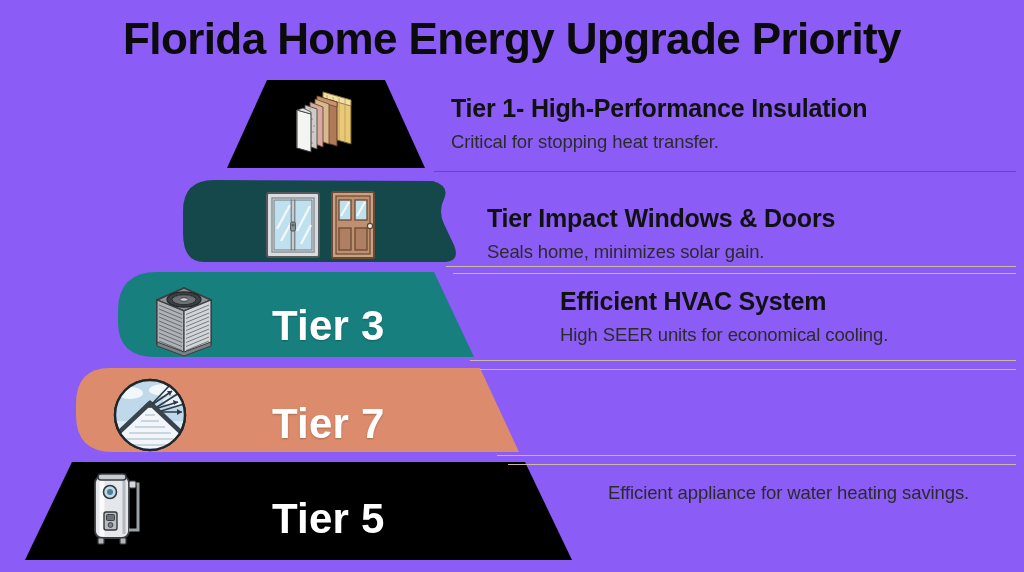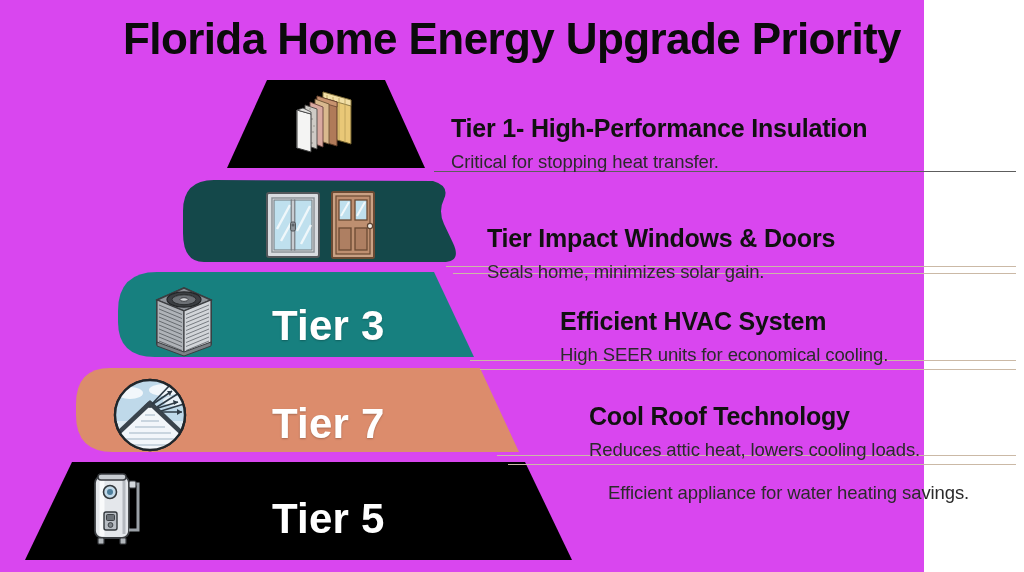"Florida Home Energy Upgrade Priority" #infographic { background: #d946ef -> #8b5cf6; width: 924px -> 1024px }
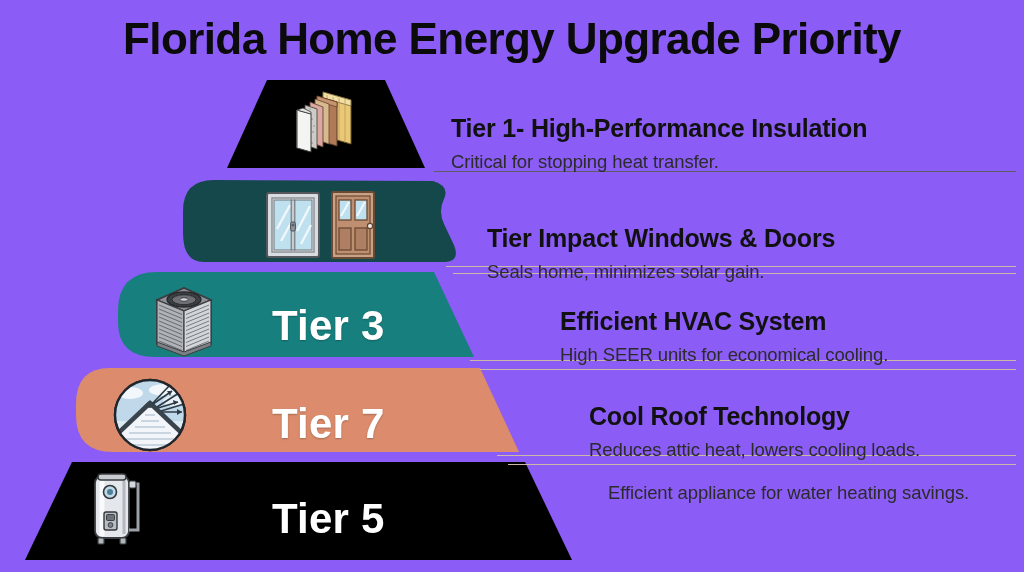"Tier 1- High-Performance Insulation" .tier-heading { margin-top: 20px -> none }
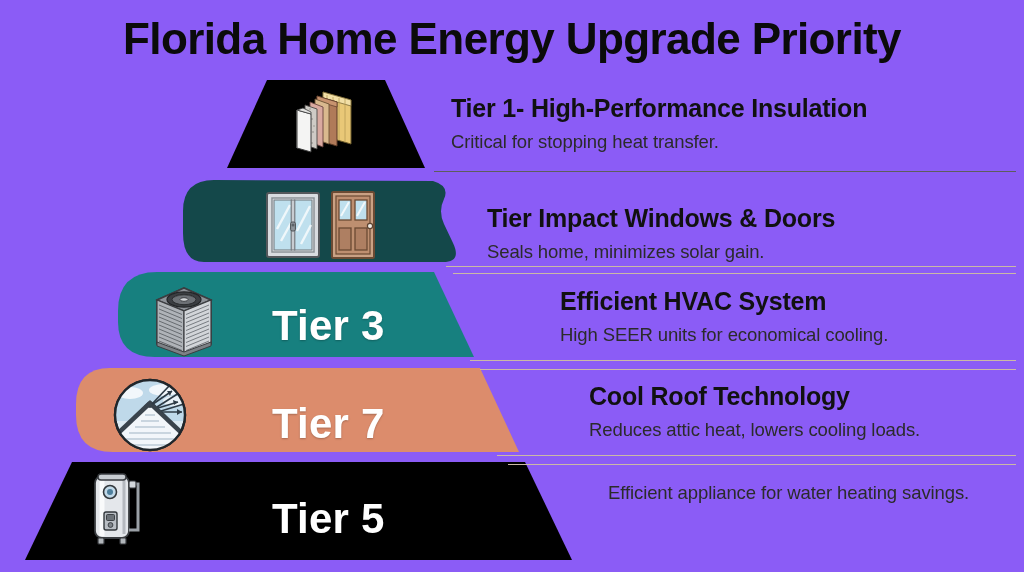"Cool Roof Technology" div.tier-text { html: <div> <div>Cool Roof Technology</div> <div>Reduces attic heat, lowers cooling loads.</div> </div> -> none }
